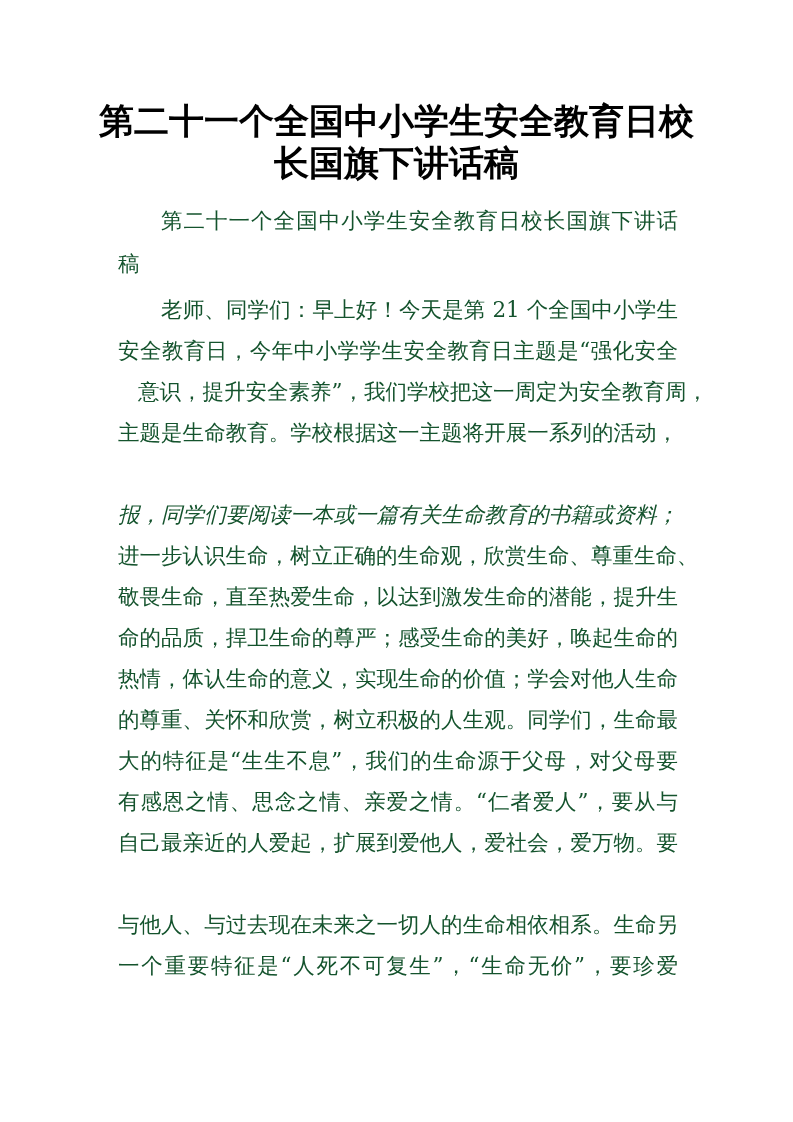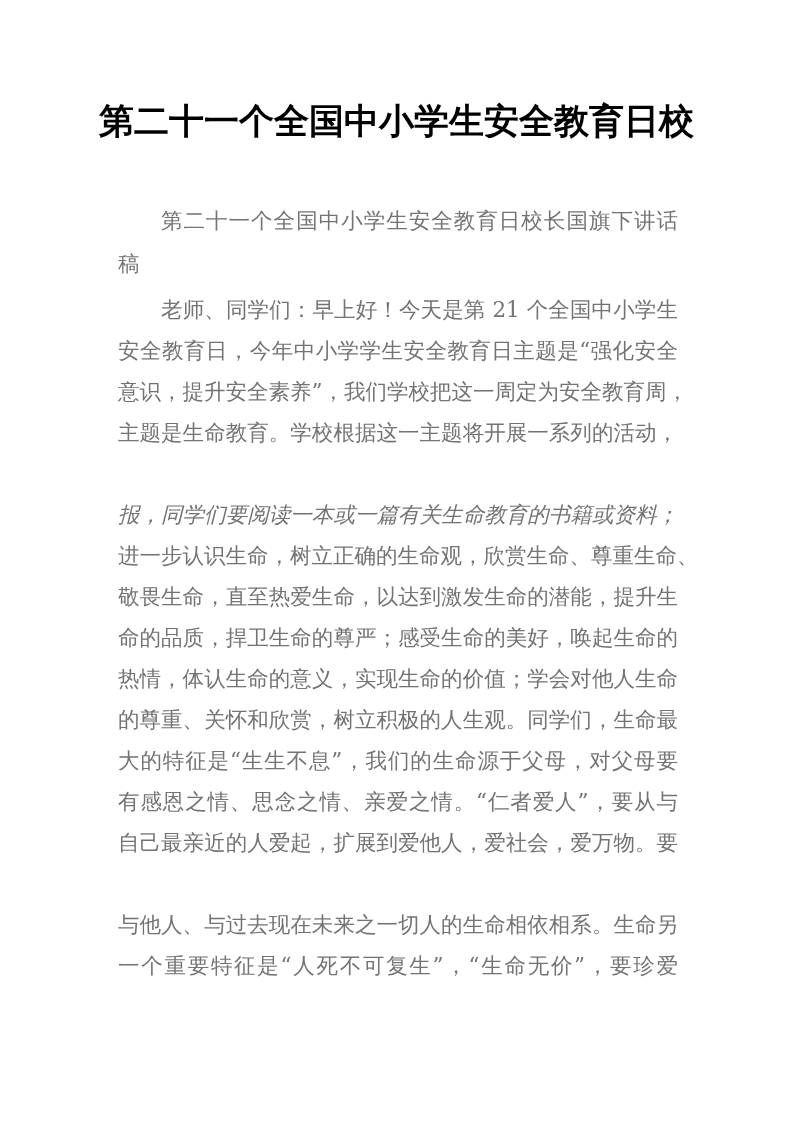"长国旗下讲话稿" div.title { html: none -> <div>长国旗下讲话稿</div> }
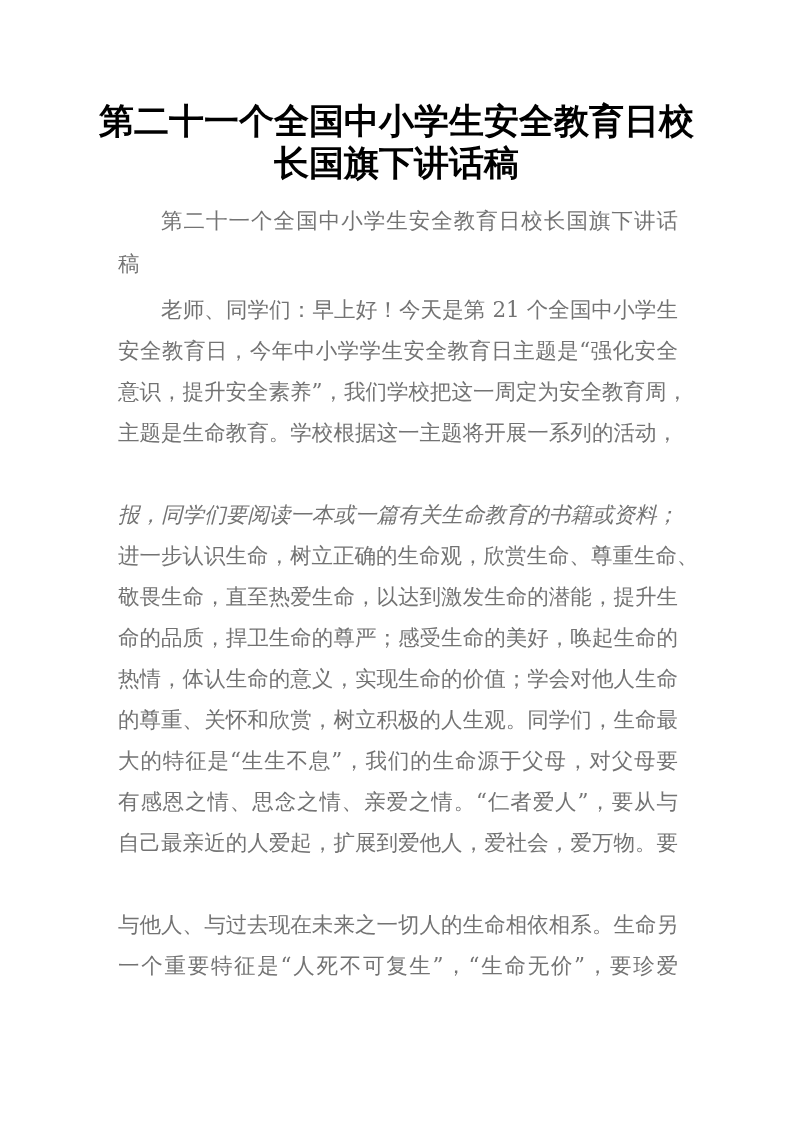"第二十一个全国中小学生安全教育日校长国旗下讲话" .line { color: #737373 -> #14532d }
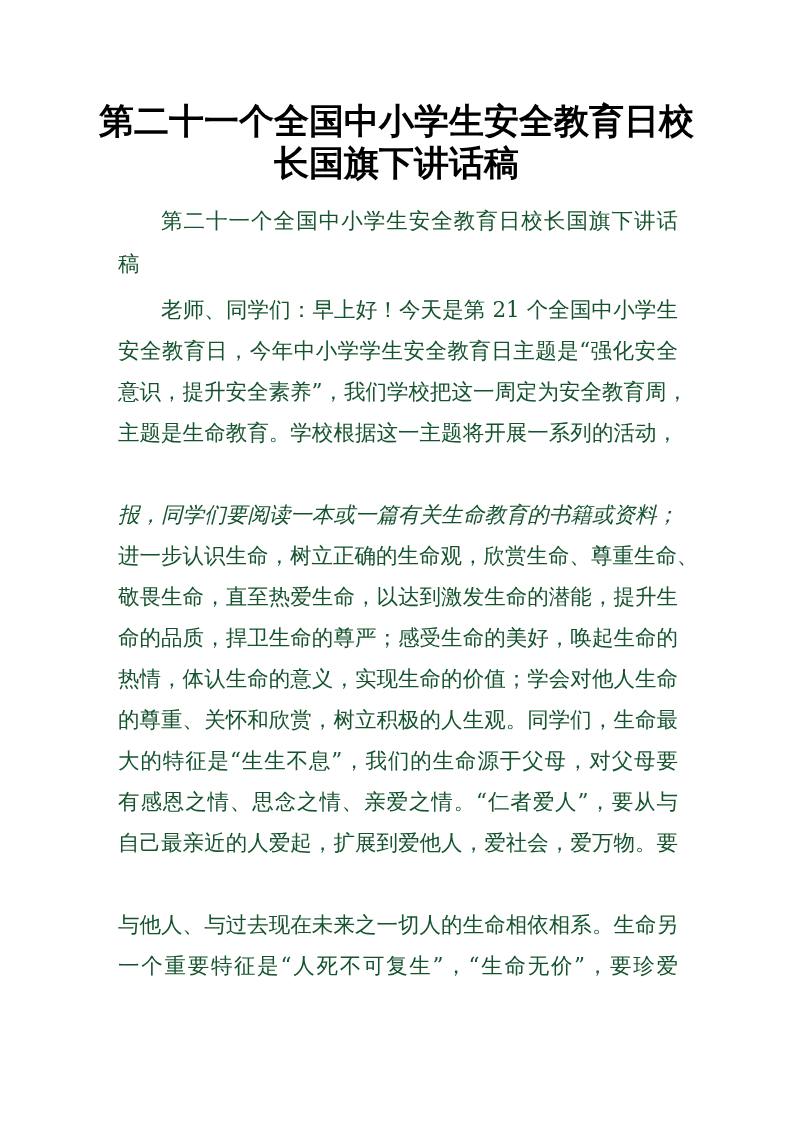"意识，提升安全素养”，我们学校把这一周定为安全教育周，" div.line { margin-left: none -> 20px }
